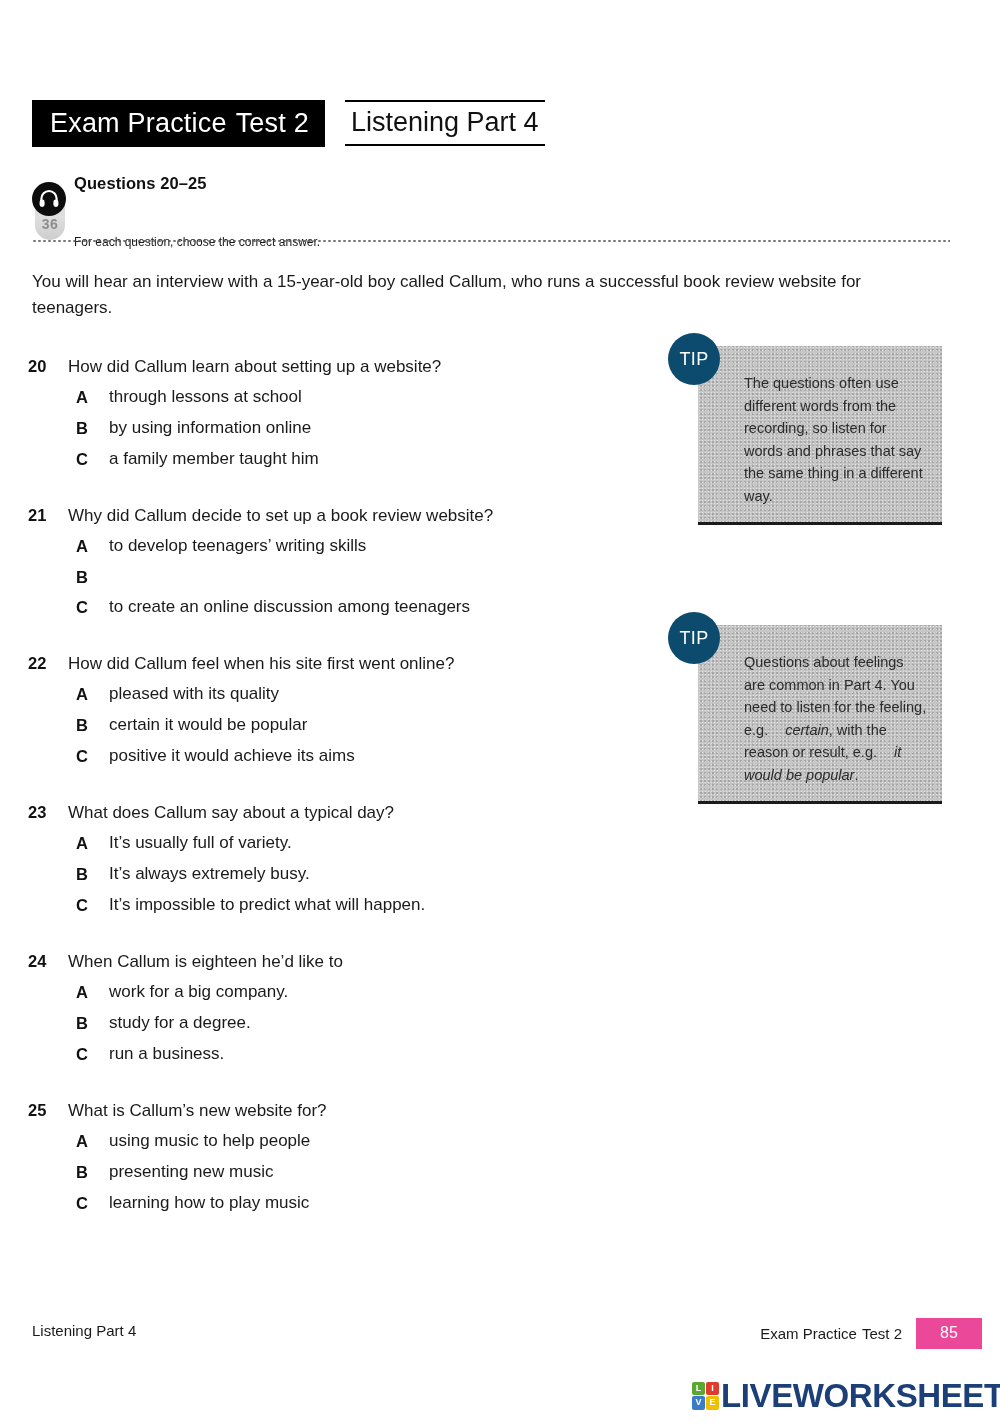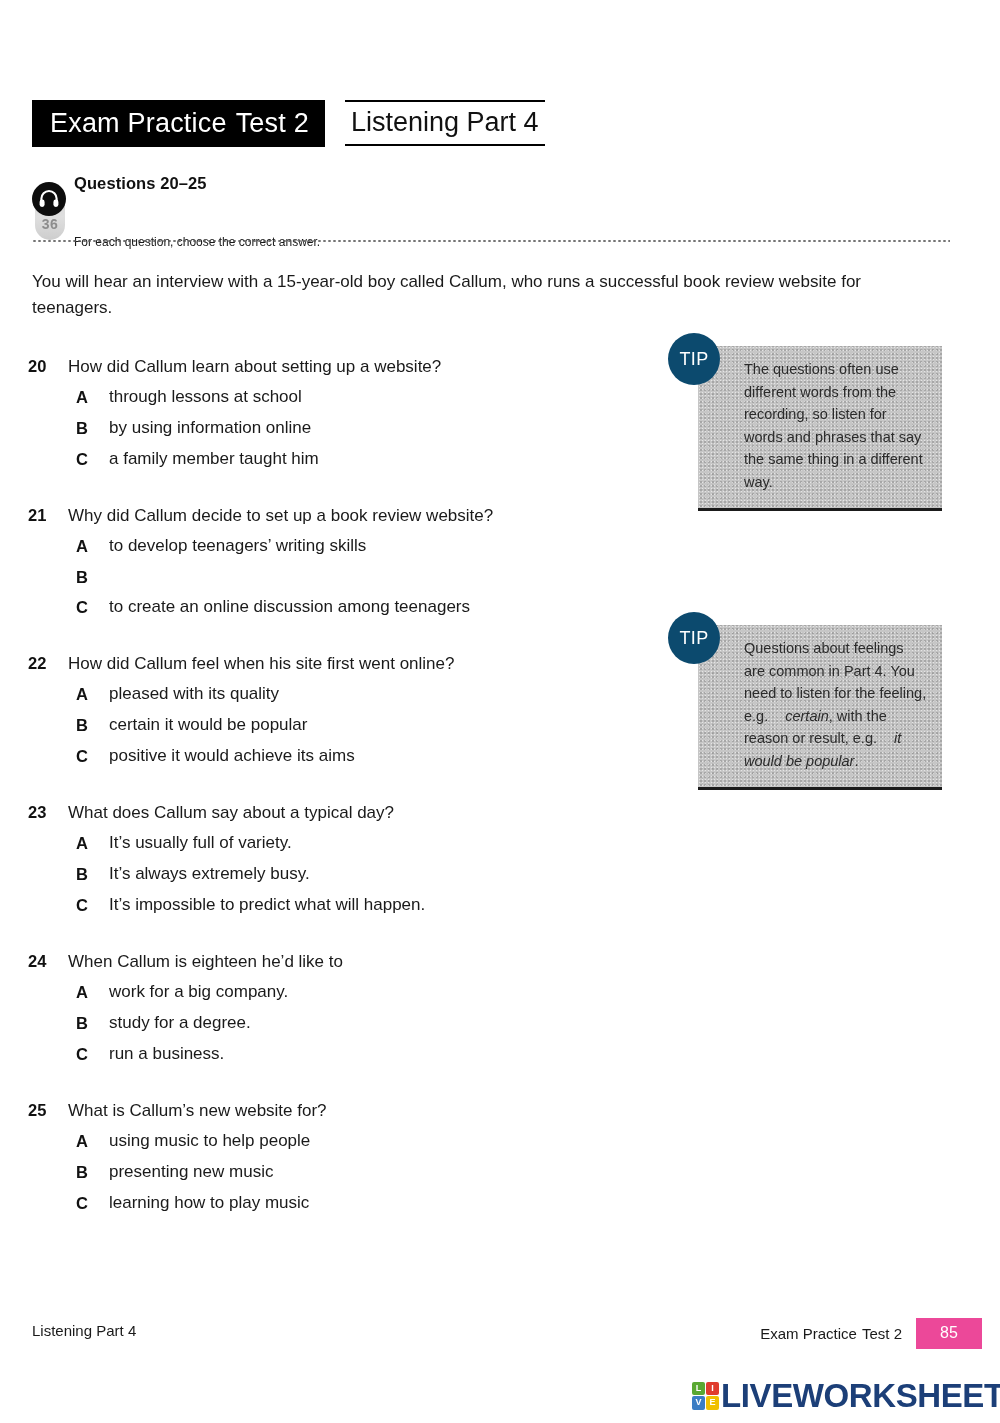"The questions often use different" .tip-box { padding: 12px 14px 14px 46px -> 26px 14px 14px 46px }
